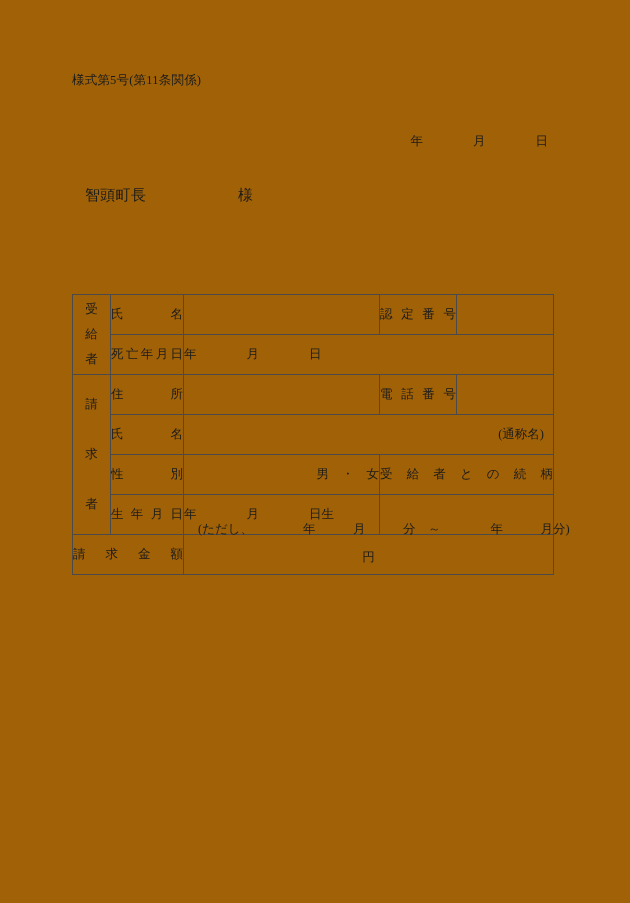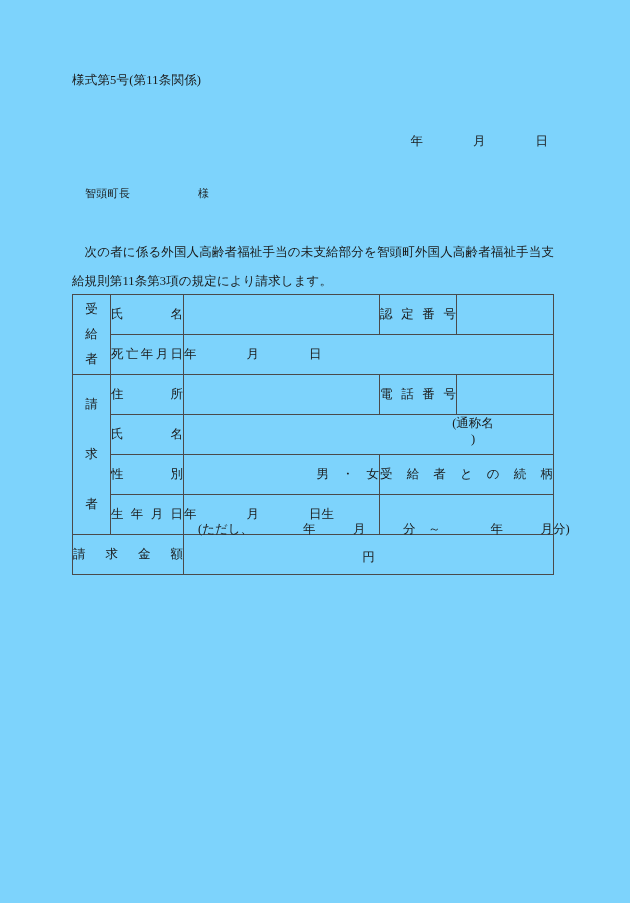"様式第5号(第11条関係)" .page { background: #7dd3fc -> #a16207 }
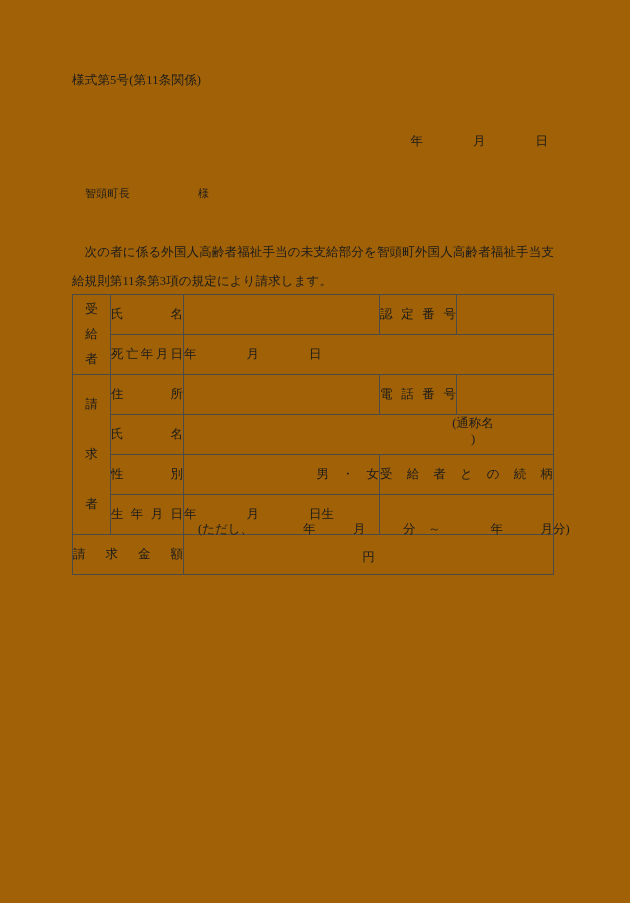"智頭町長 様" .addressee { font-size: 11px -> 15px }
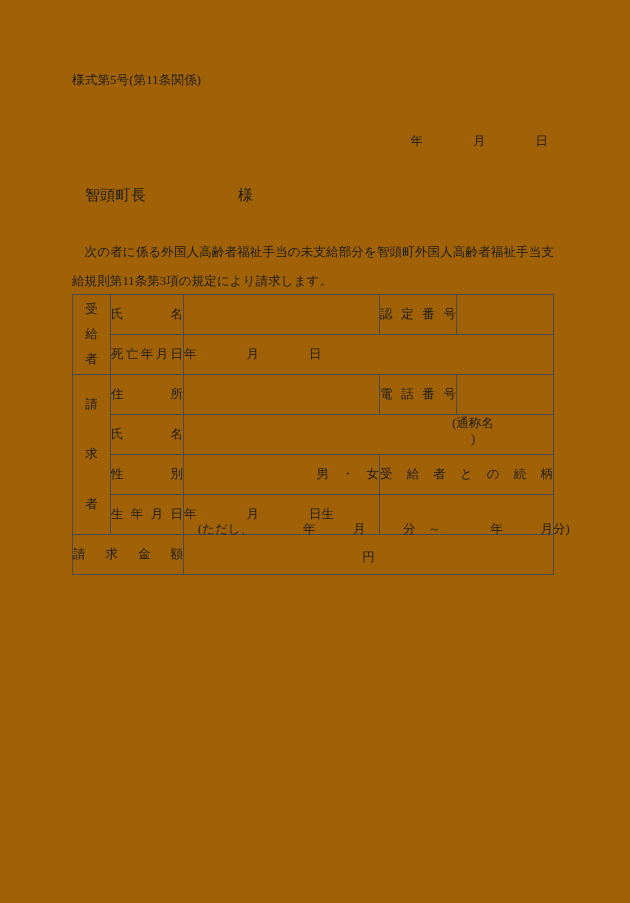"次の者に係る外国人高齢者福祉手当の未支給部分を智頭町外国人高齢者福祉手当支給規則" div.body-text { html: <div><span></span><span>次の者に係る外国人高齢者福祉手当の未支給部分を智頭町外国人高齢者福祉手当支給規則第11条第3項の規定により請求します。</span></div> -> none }
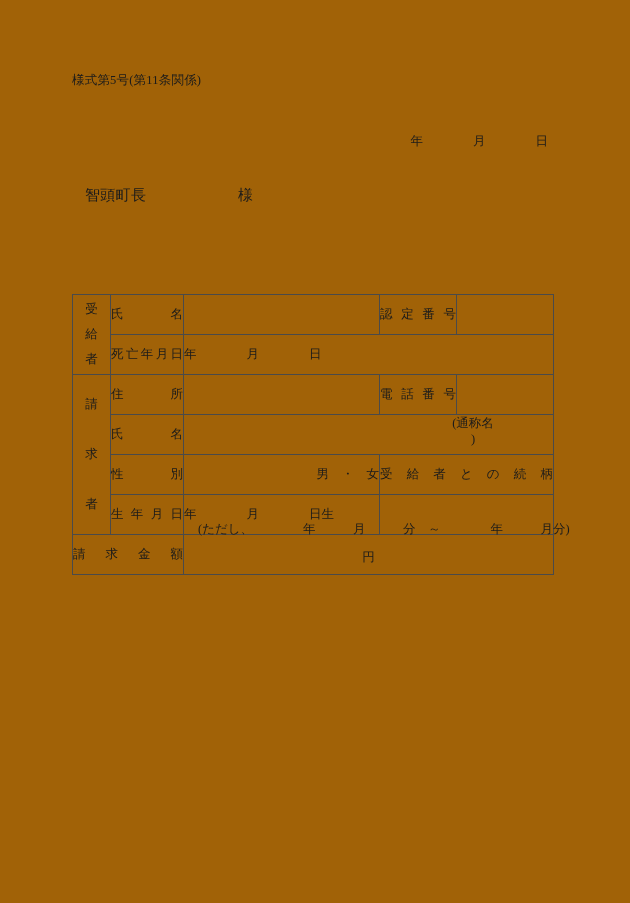"(通称名" .alias .alias-inner { flex-direction: column -> none; justify-content: flex-start -> flex-end }
